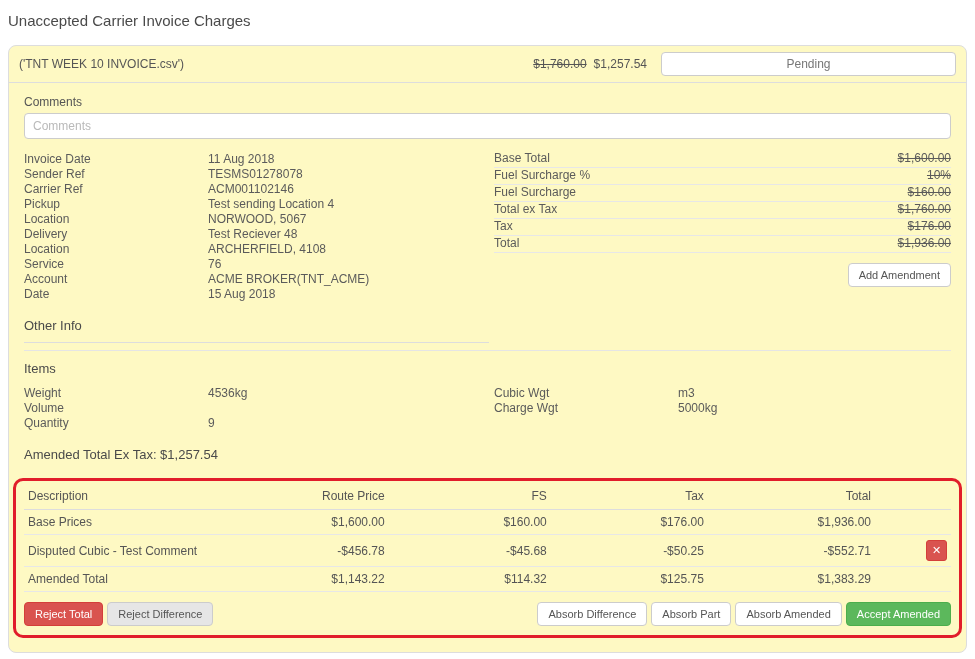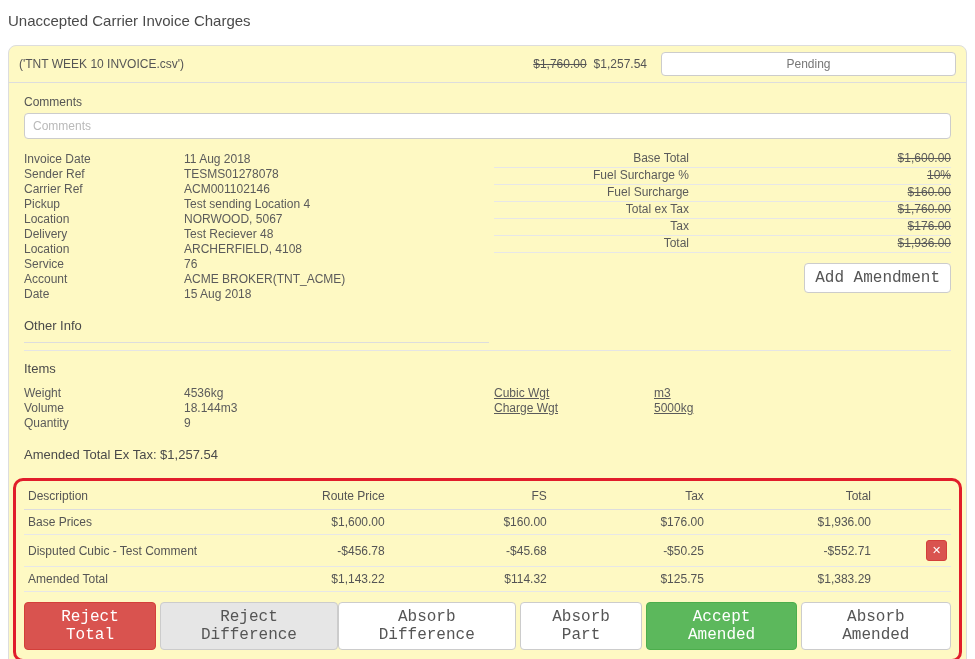"Invoice Date" .detail-row { gap: none -> 24px }
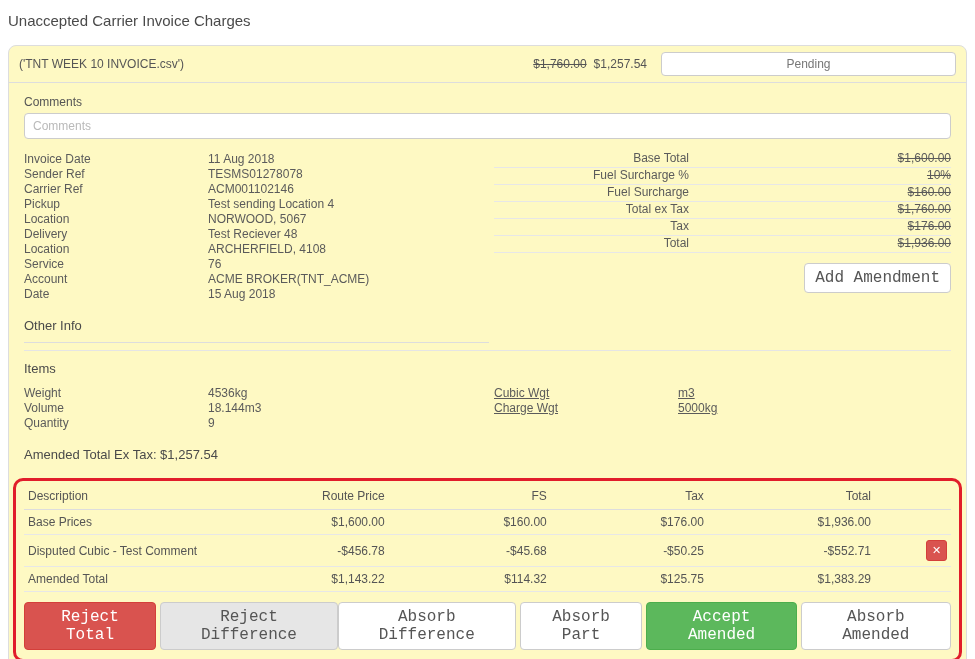"Base Total" .total-label { text-align: right -> left }
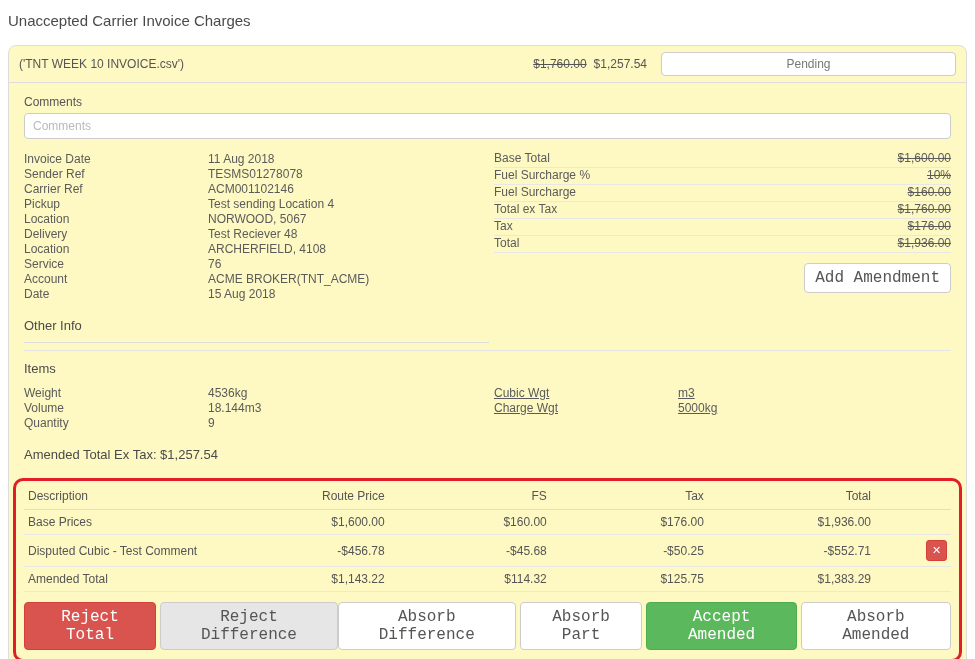"Add Amendment" .btn { font-family: Liberation Mono, monospace -> Liberation Sans, sans-serif; font-size: 16px -> 11px }
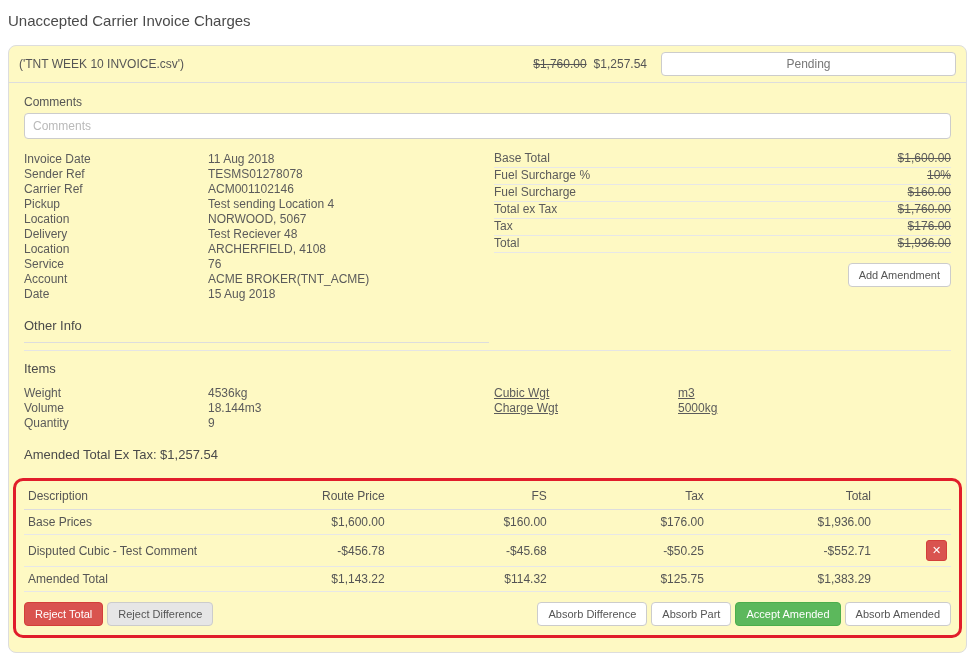"Cubic Wgt" .items-right { text-decoration: underline -> none }
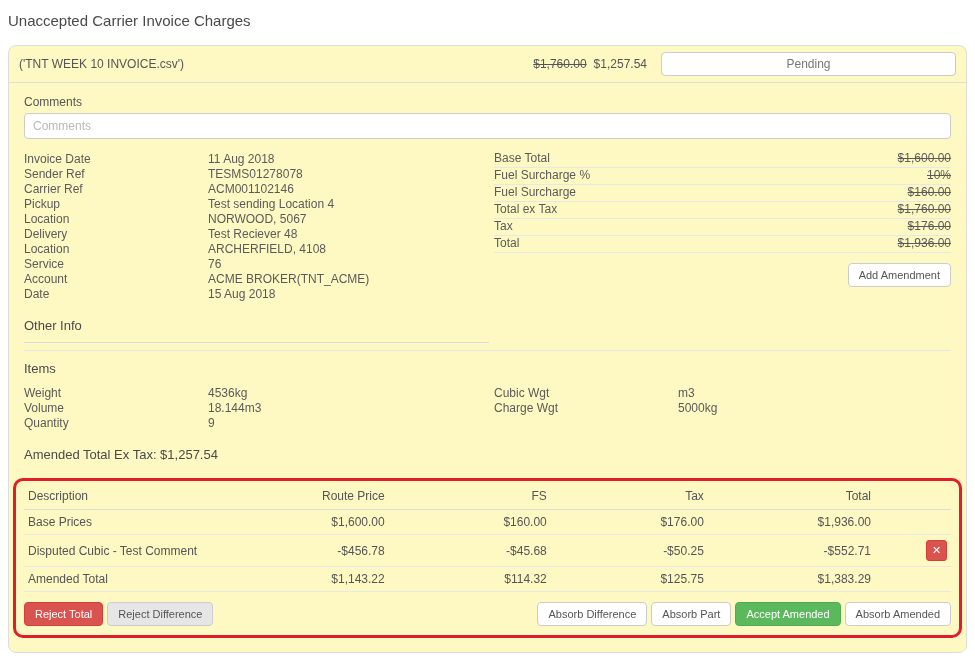"18.144m3" span.detail-value { html: <span>18.144m3</span> -> none }
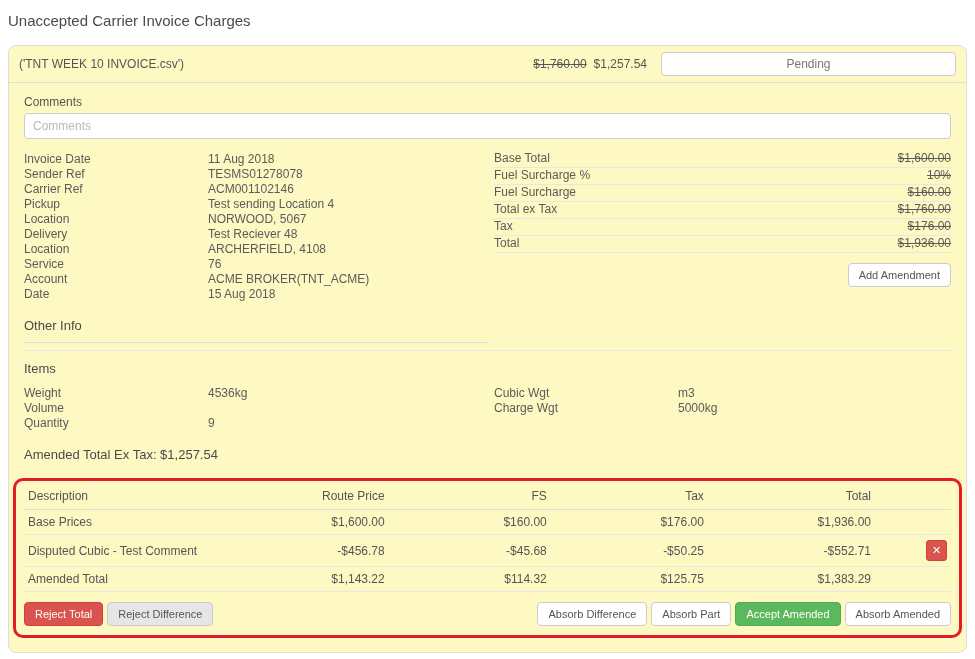"Accept Amended" button.btn { order: before "Absorb Amended" -> after "Absorb Amended" }
